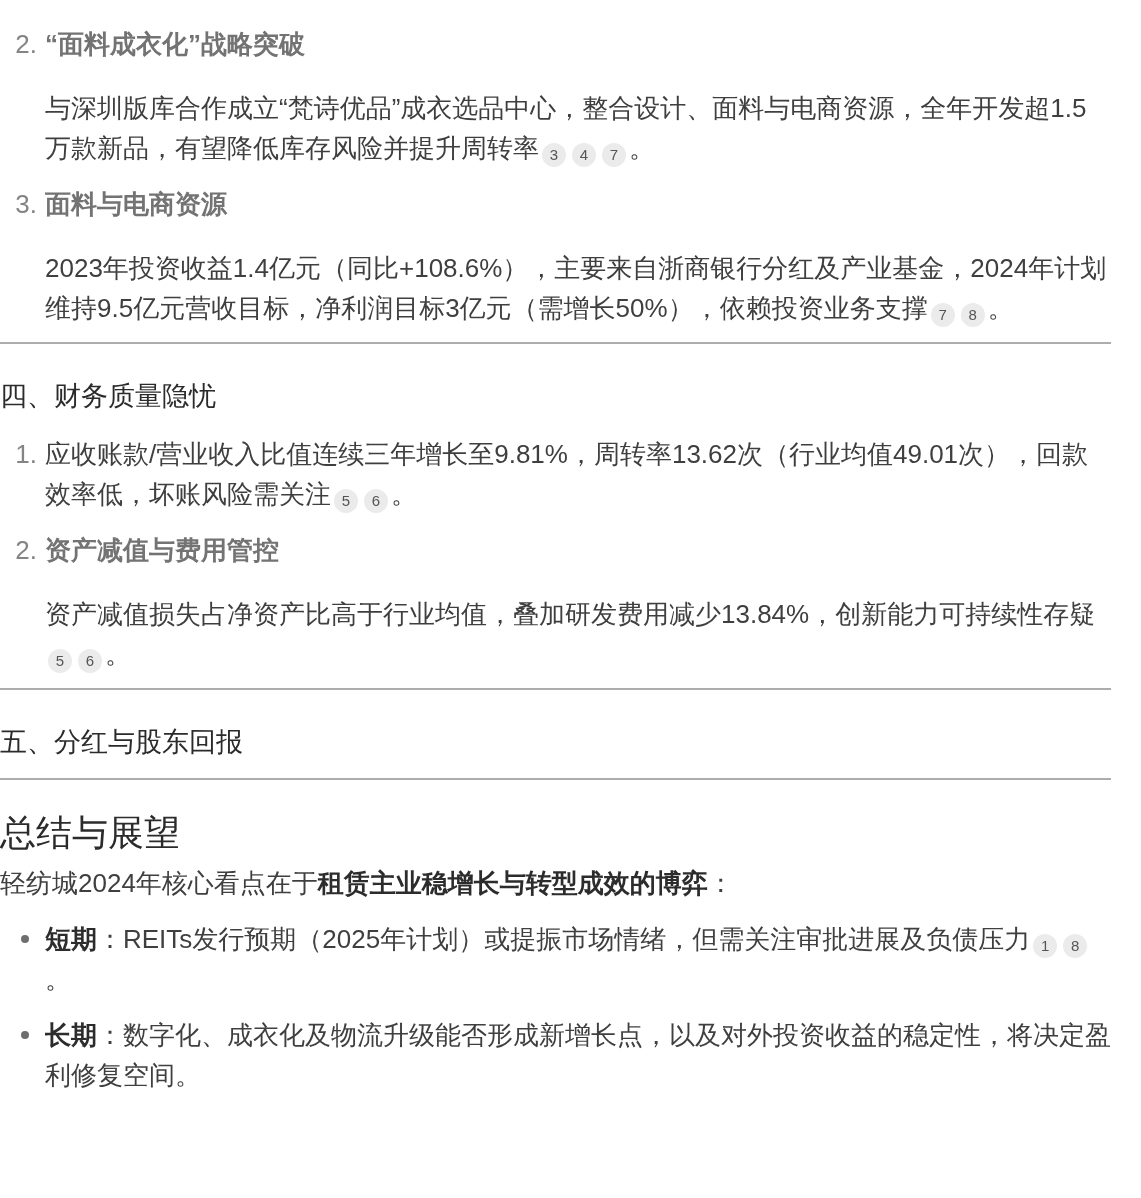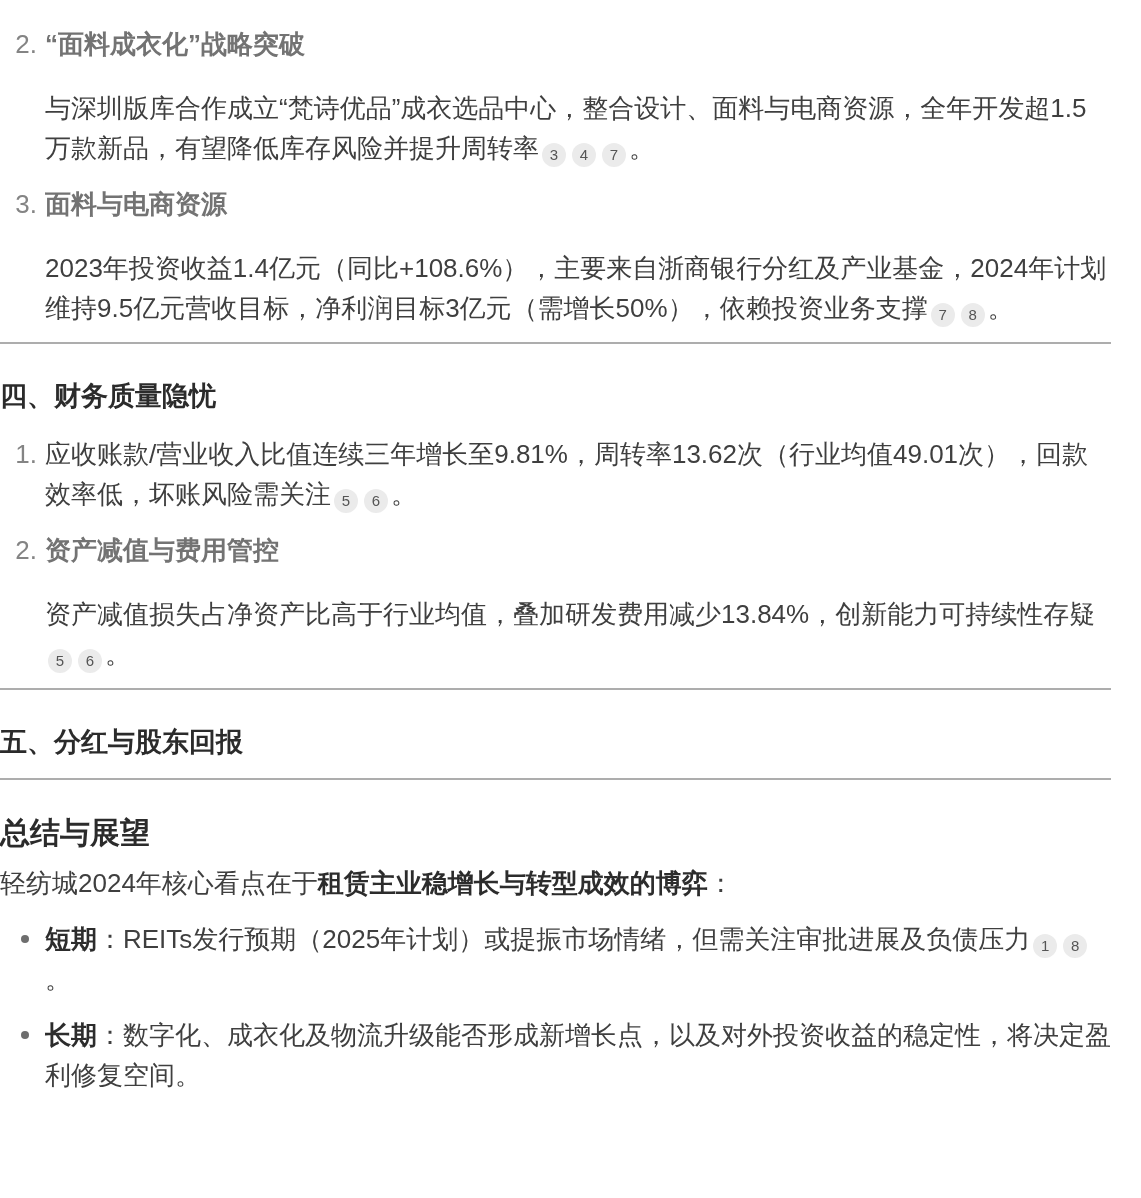"四、财务质量隐忧" h2, h3 { font-weight: 700 -> 400 }
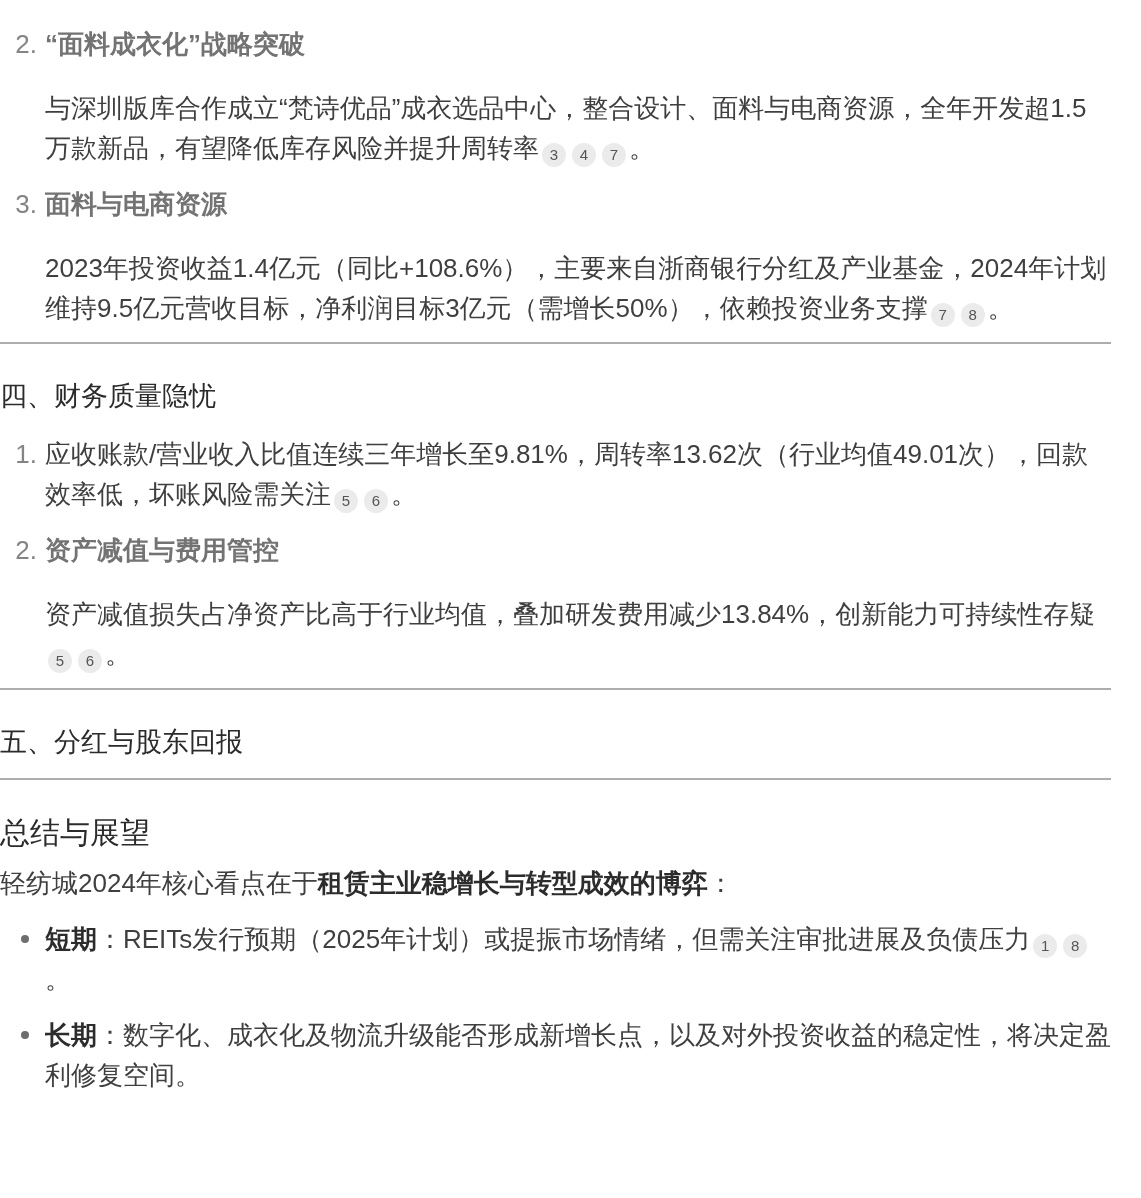"总结与展望" h2 { font-size: 30px -> 36px }
